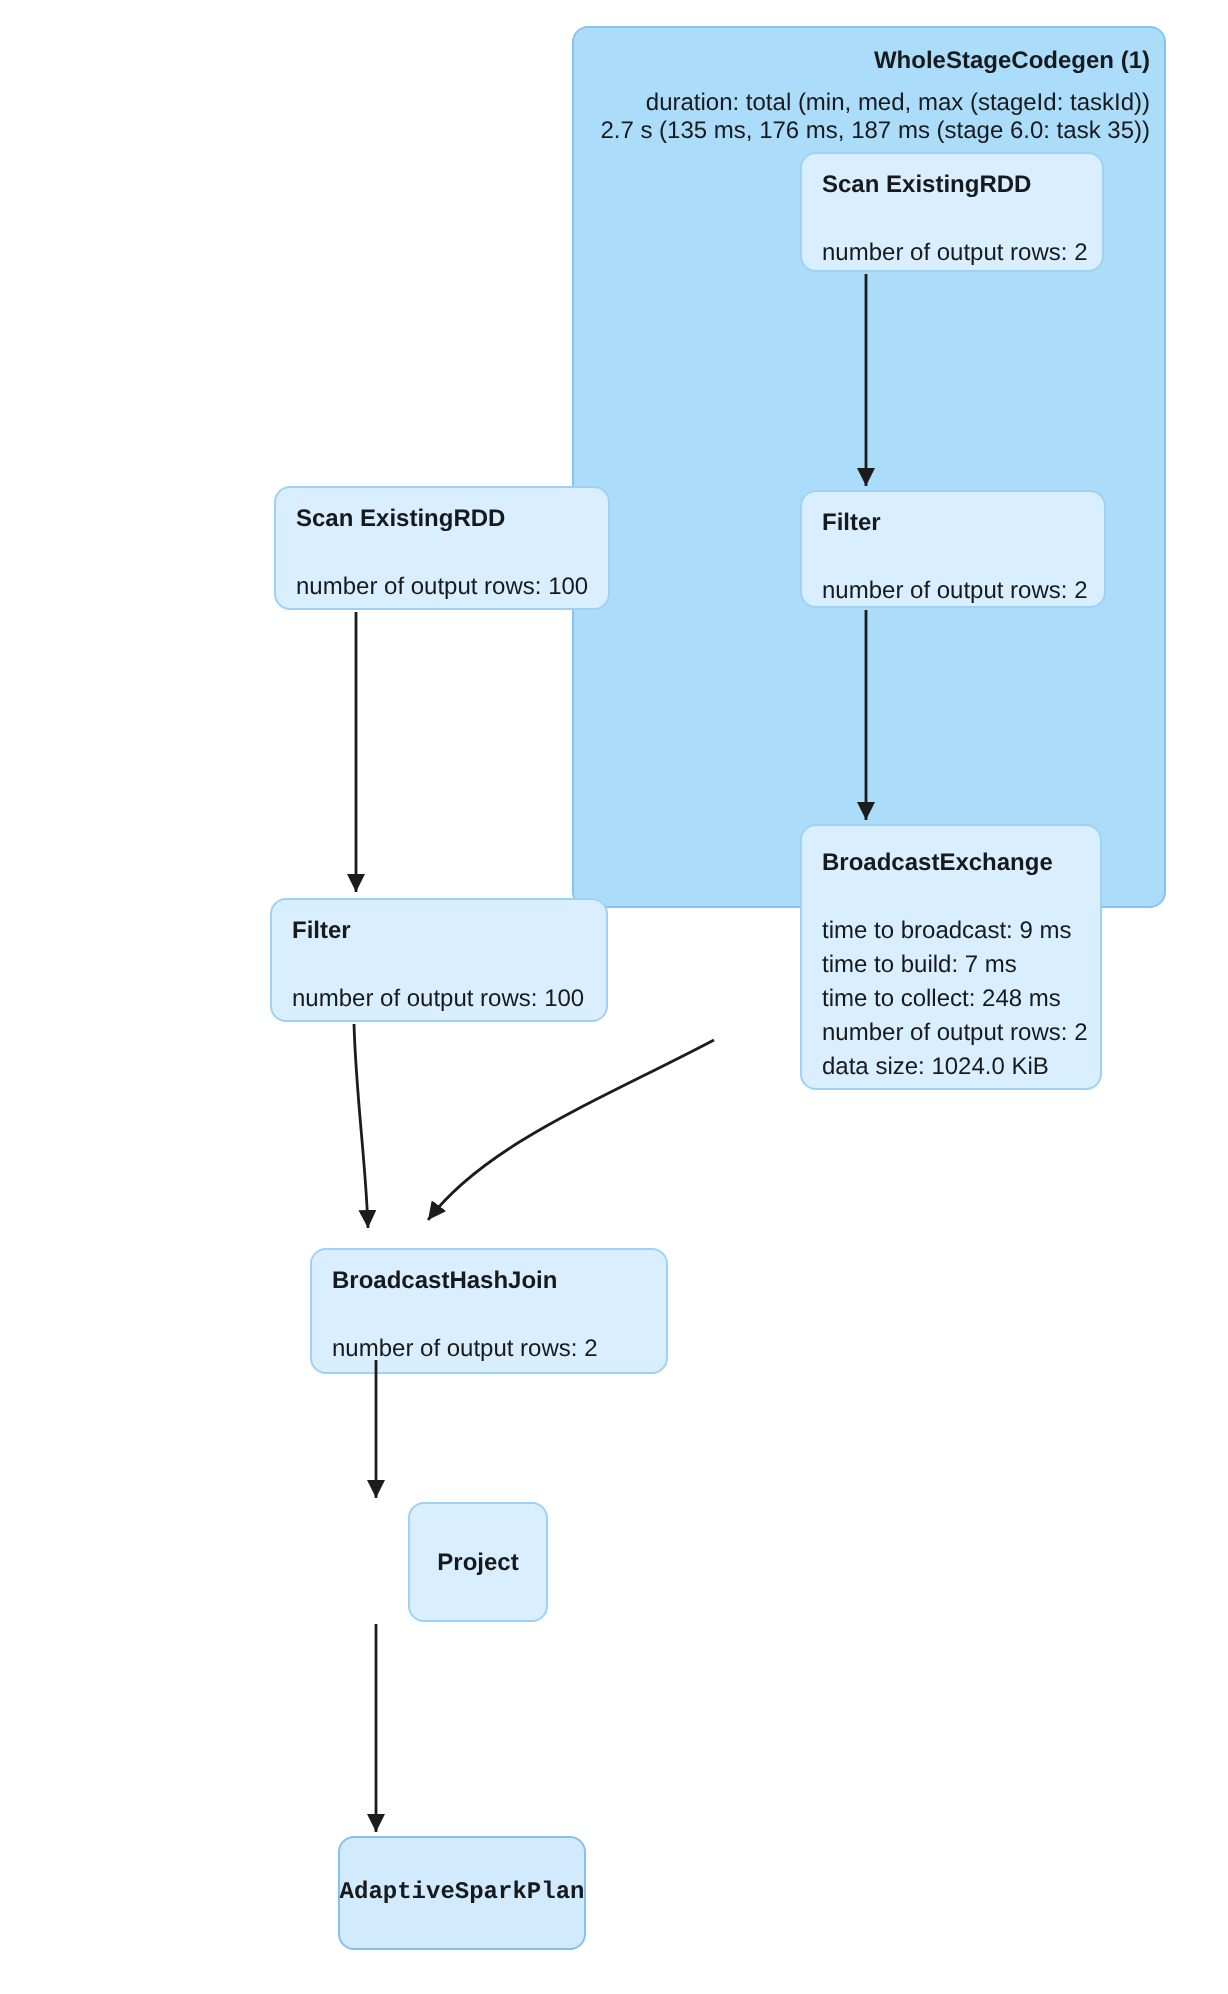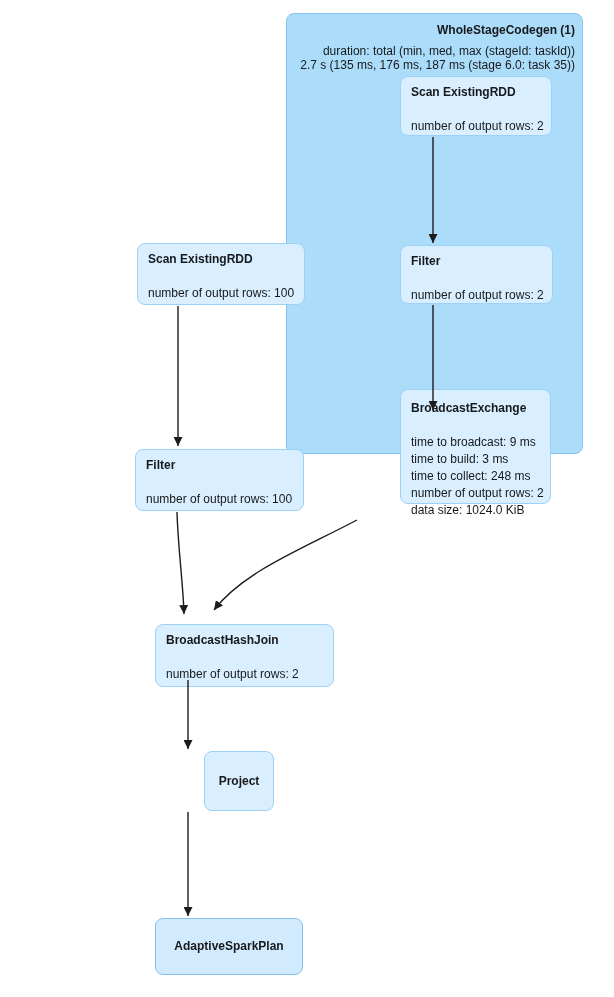"BroadcastExchange" div.node { height: 115px -> 133px; top: 389px -> 412px }
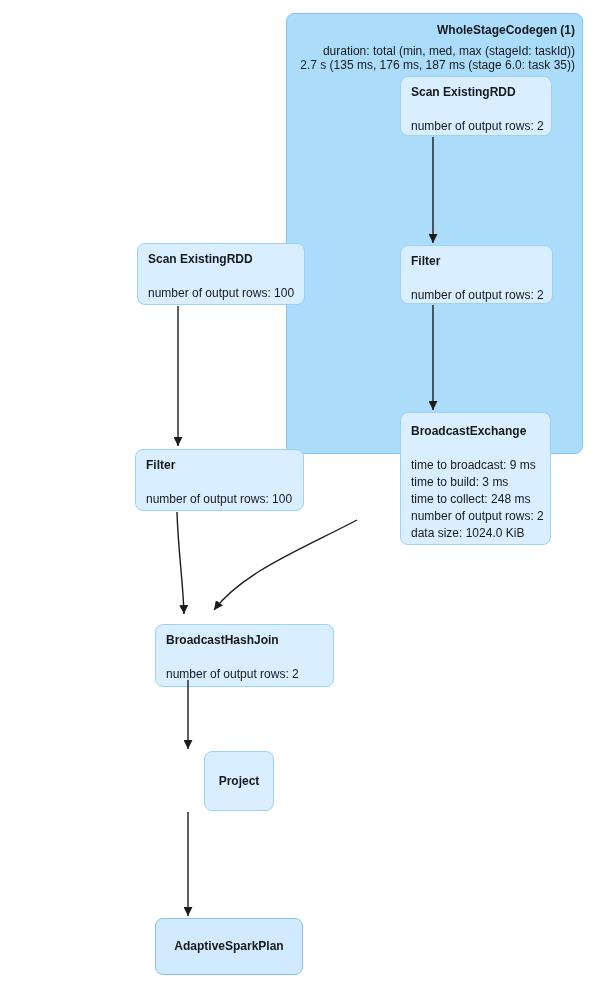"time to build: 3 ms" div.metric { text: 3 -> 7 }
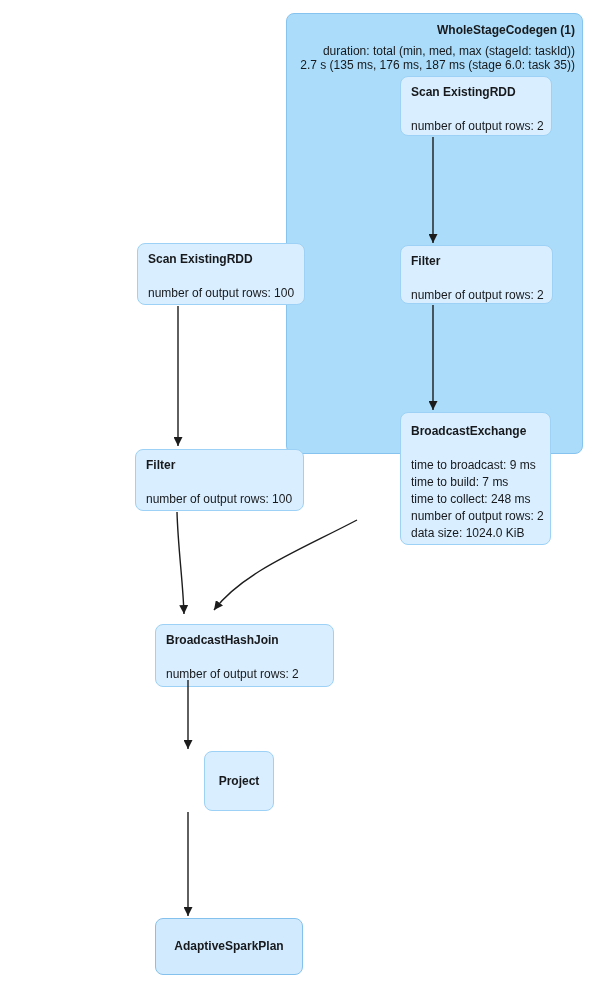"AdaptiveSparkPlan" div.node { font-family: none -> Liberation Mono, monospace; left: 112px -> 126px; width: 148px -> 124px }
